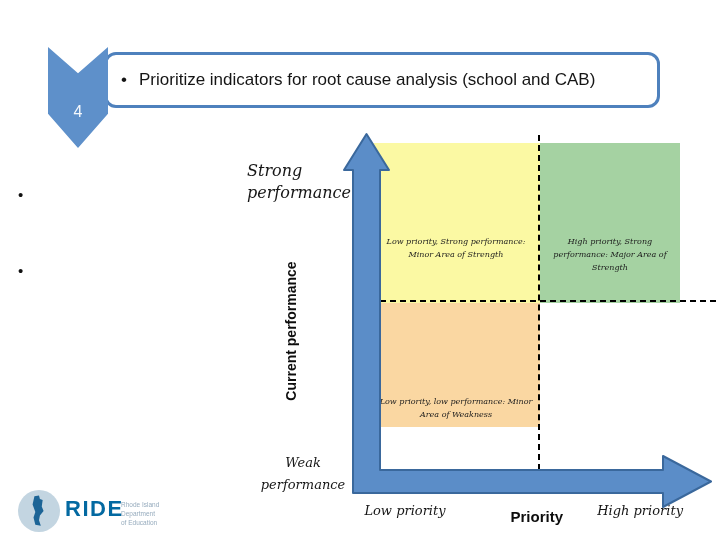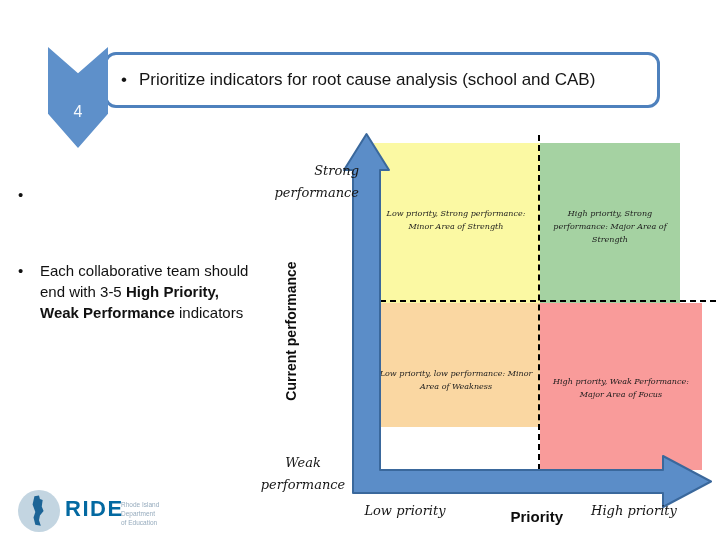"Strong performance" .lbl-strong { font-size: 13px -> 16px; text-align: right -> left }
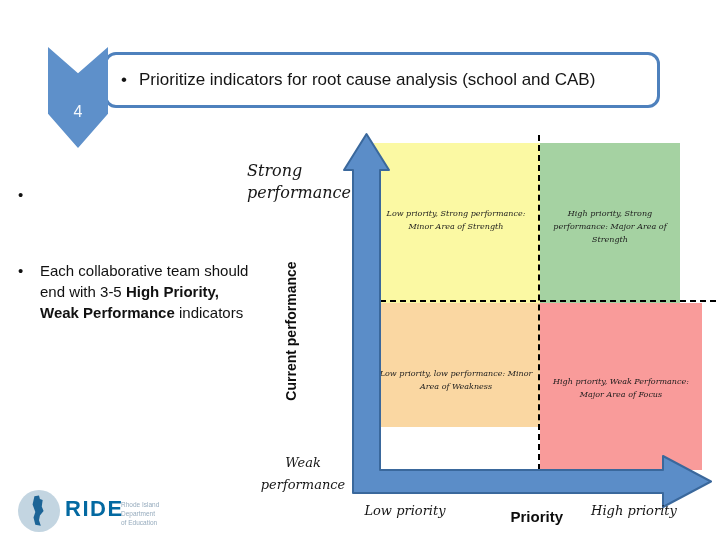"Low priority, Strong performance: Minor" .q-label { margin-top: none -> 28px }
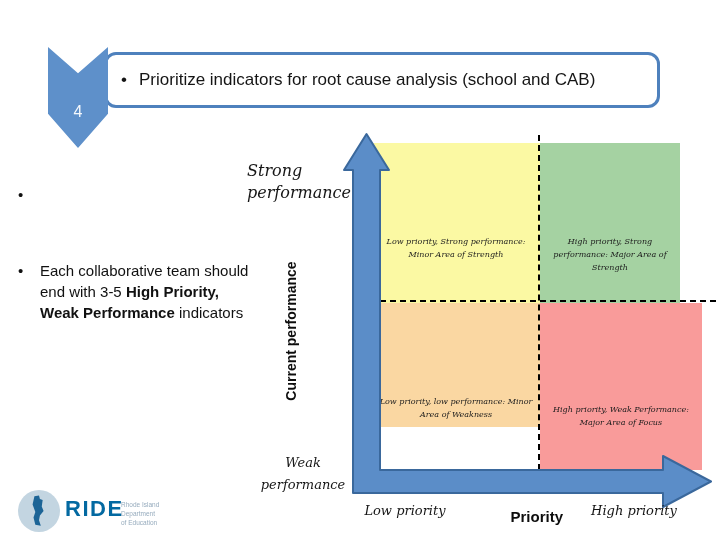"Each collaborative team should end" span.b-text { html: <span><span>Each collaborative team should end with 3-5 </span><b>High Priority, Weak Performance</b><span> indicators</span></span> -> none }
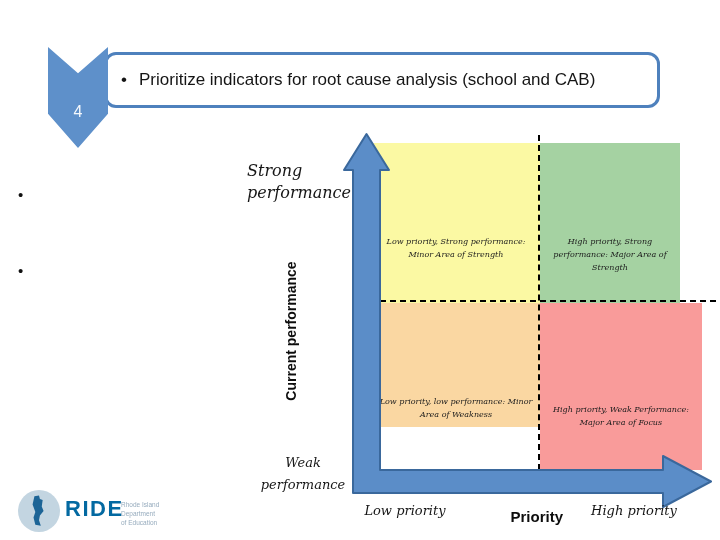"High priority, Weak Performance: Major" div.quad { html: <div> <div>High priority, Weak Performance: Major Area of Focus</div> </div> -> none }
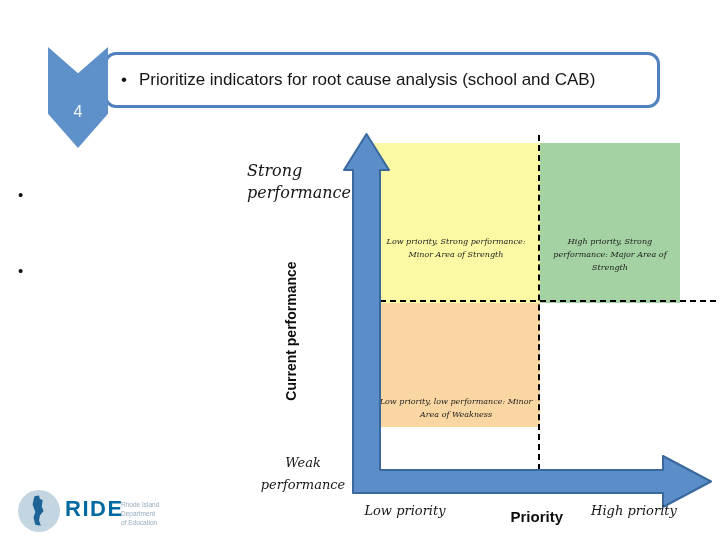"High priority" .lbl-high { text-align: center -> right }
